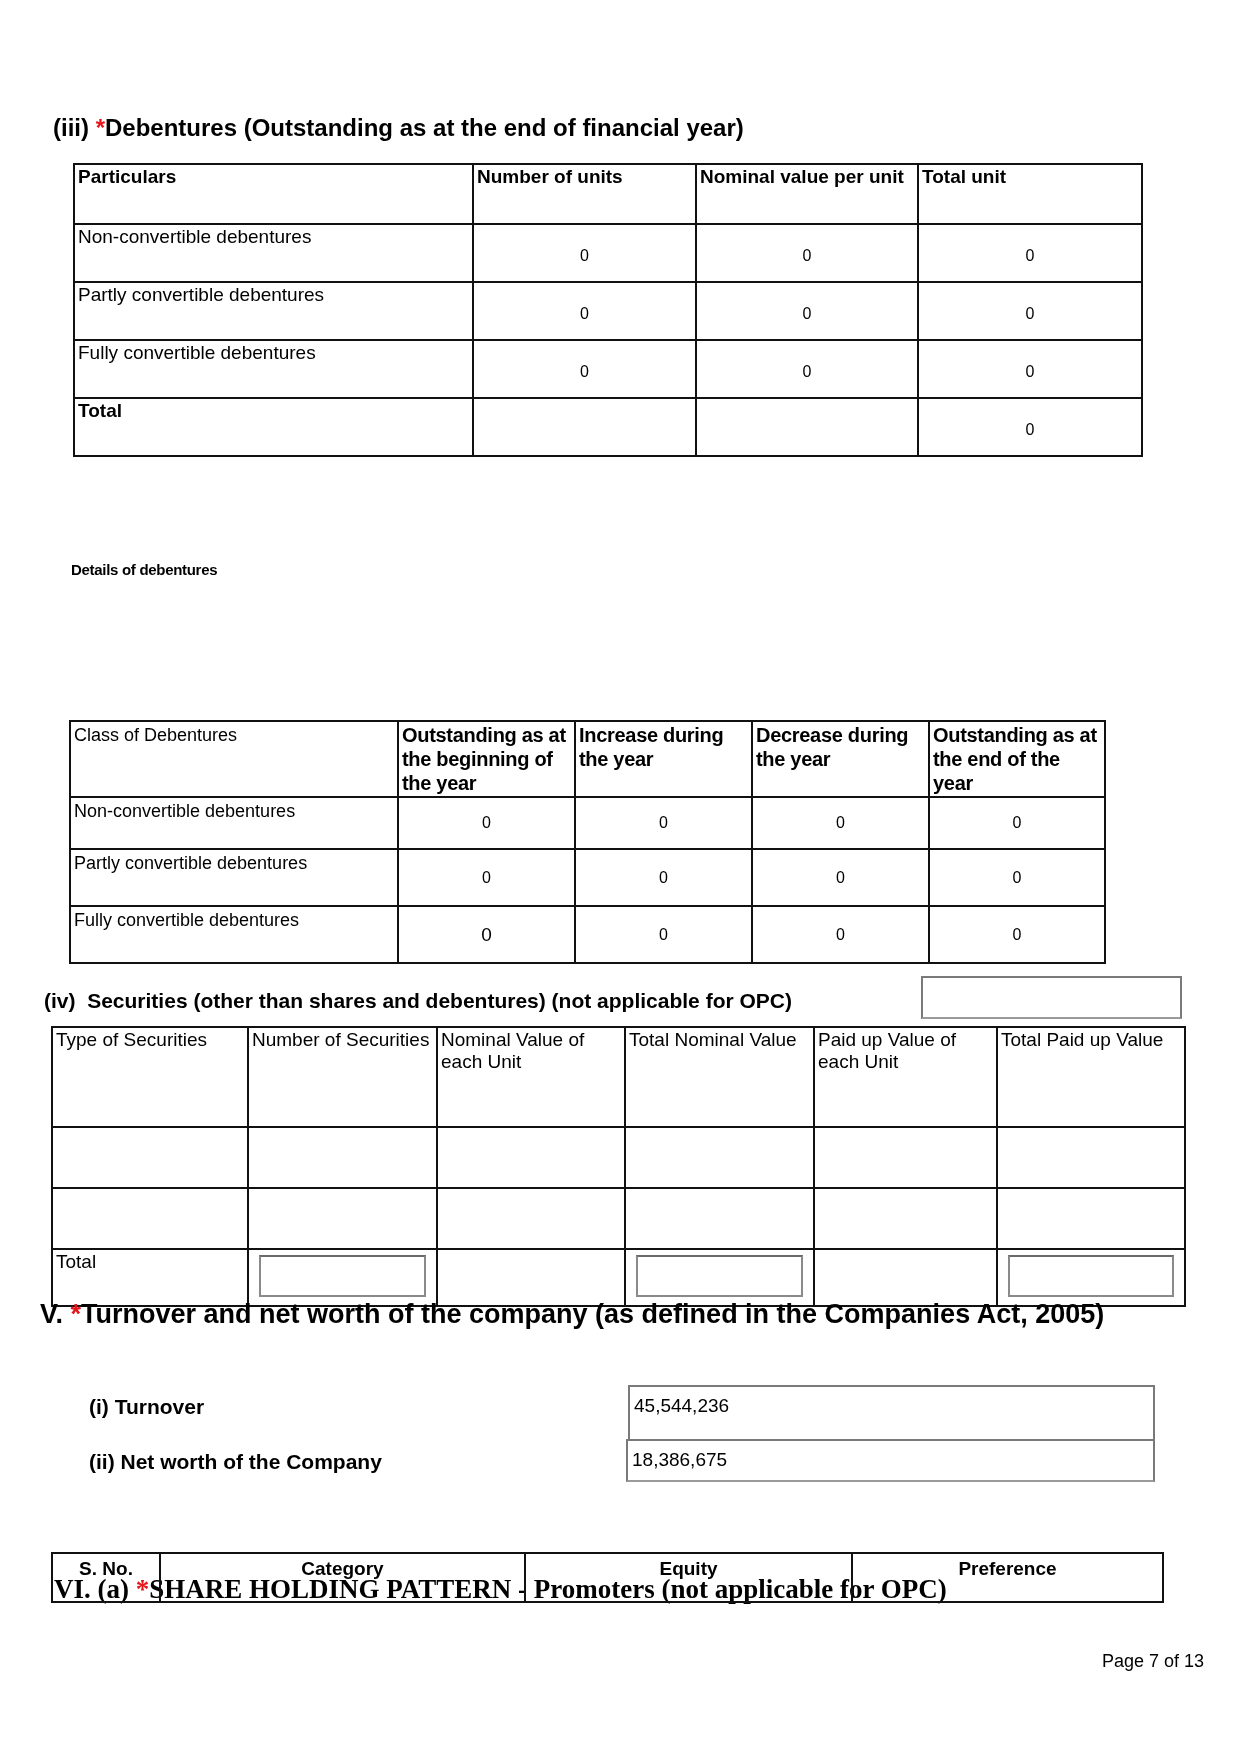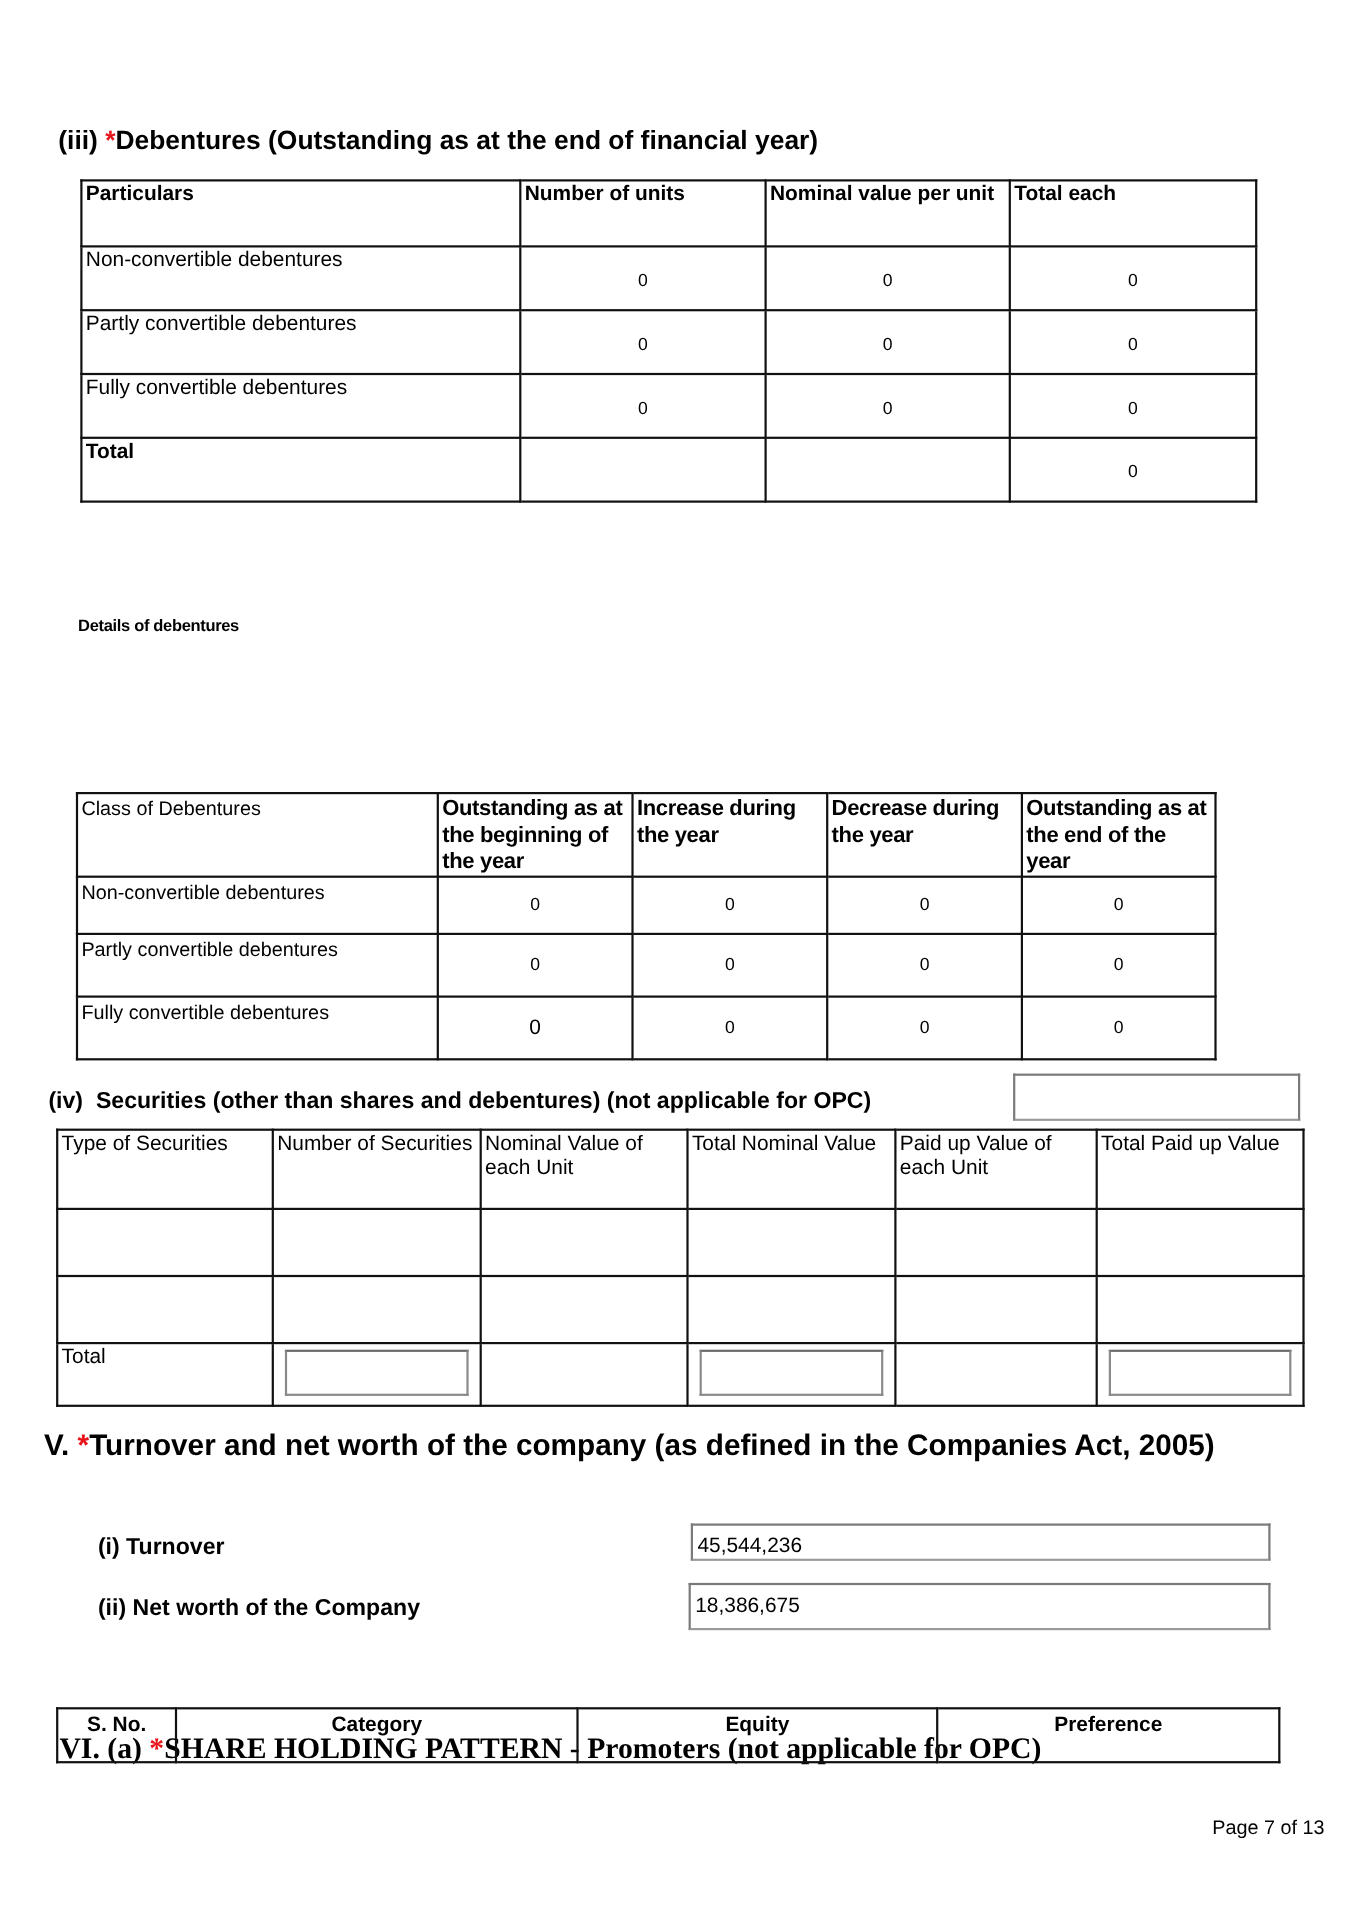"Total each" td { text: each -> unit }
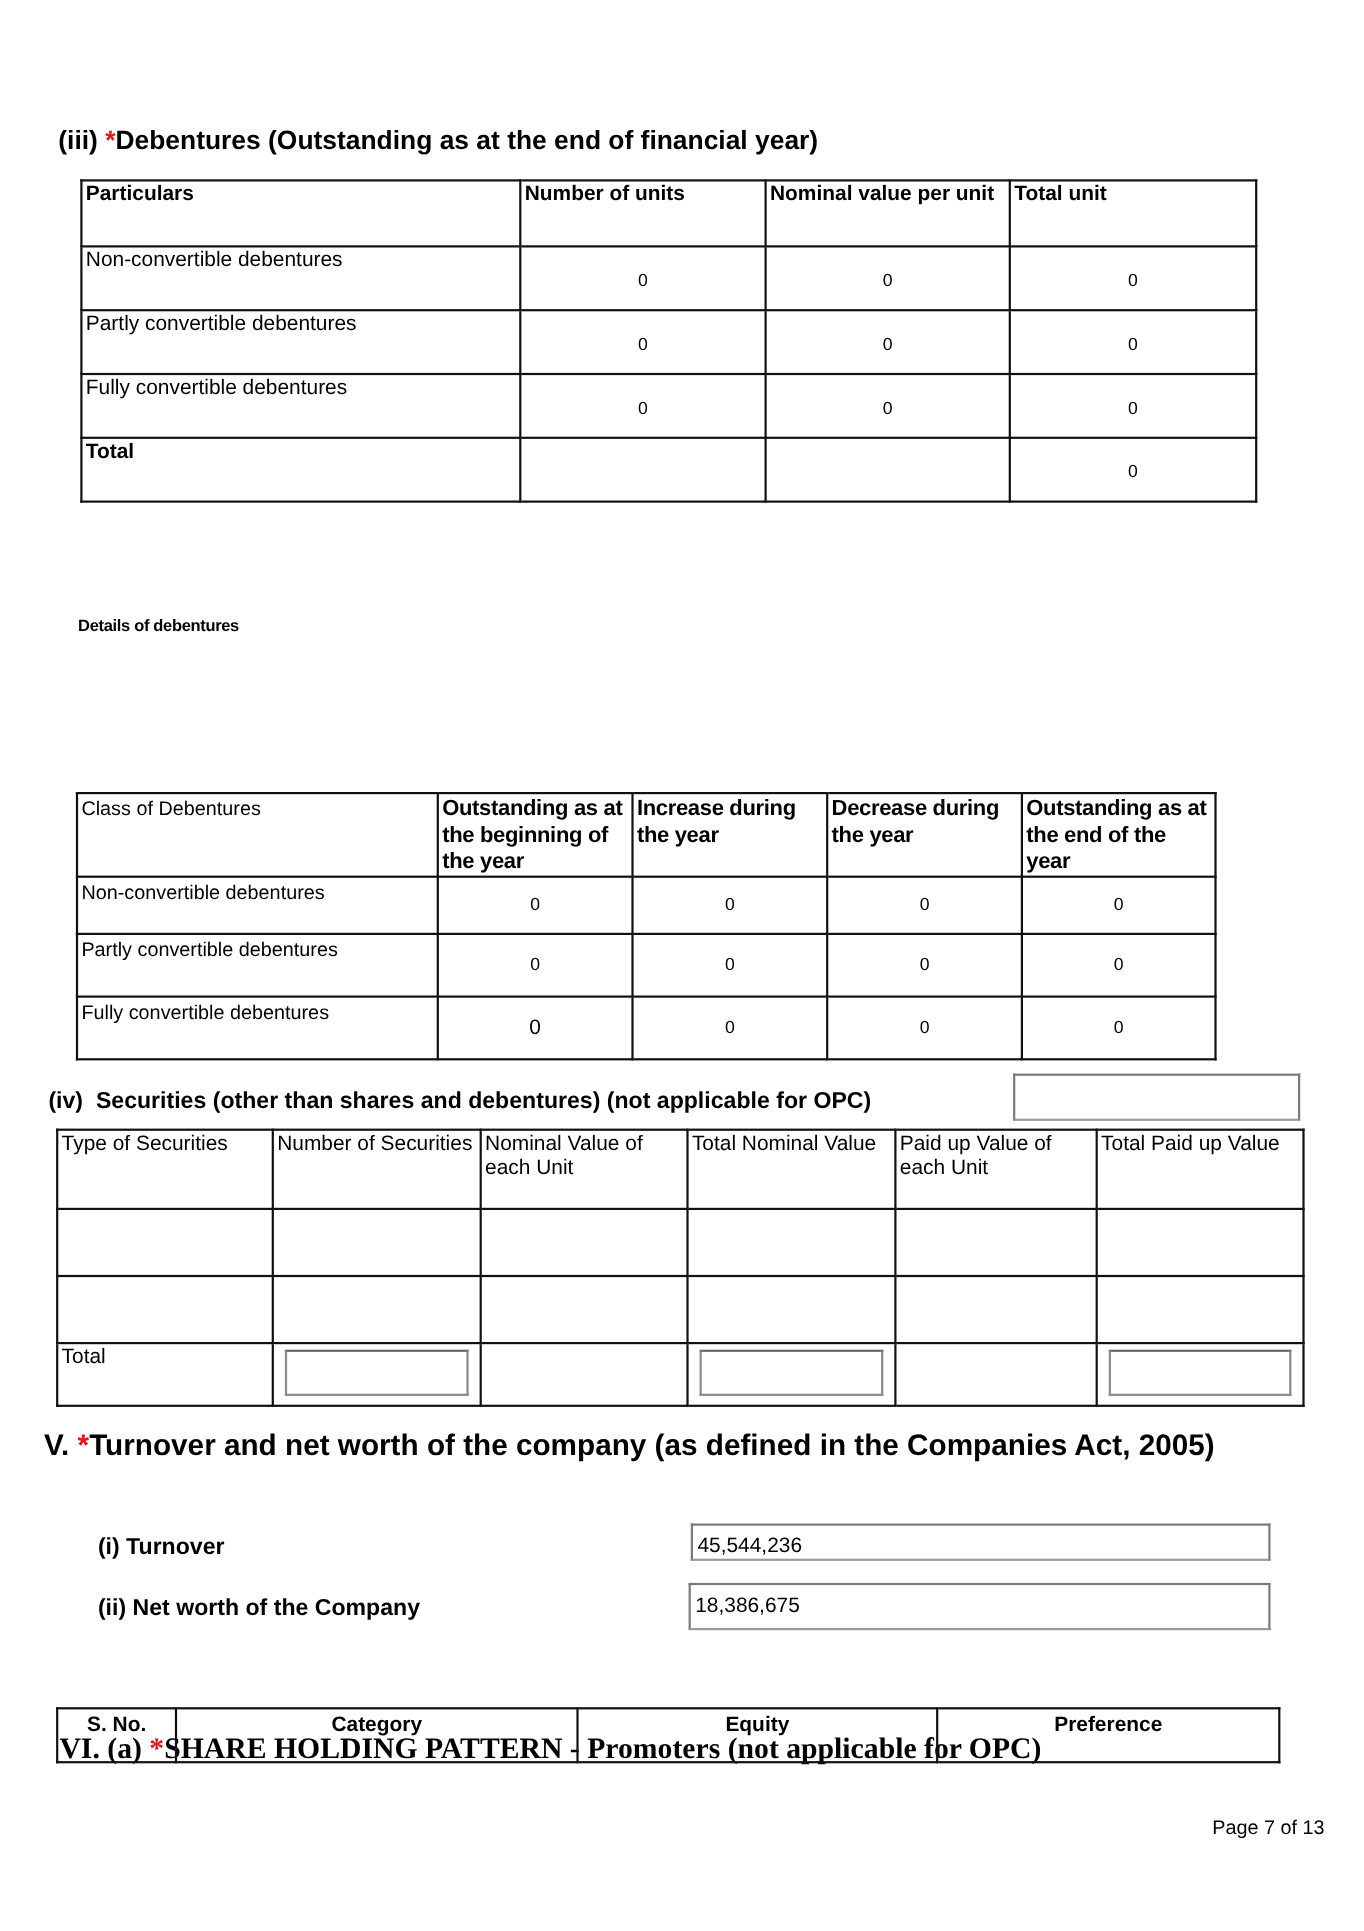"Type of Securities" #t3 tr.h { height: 72px -> 100px }
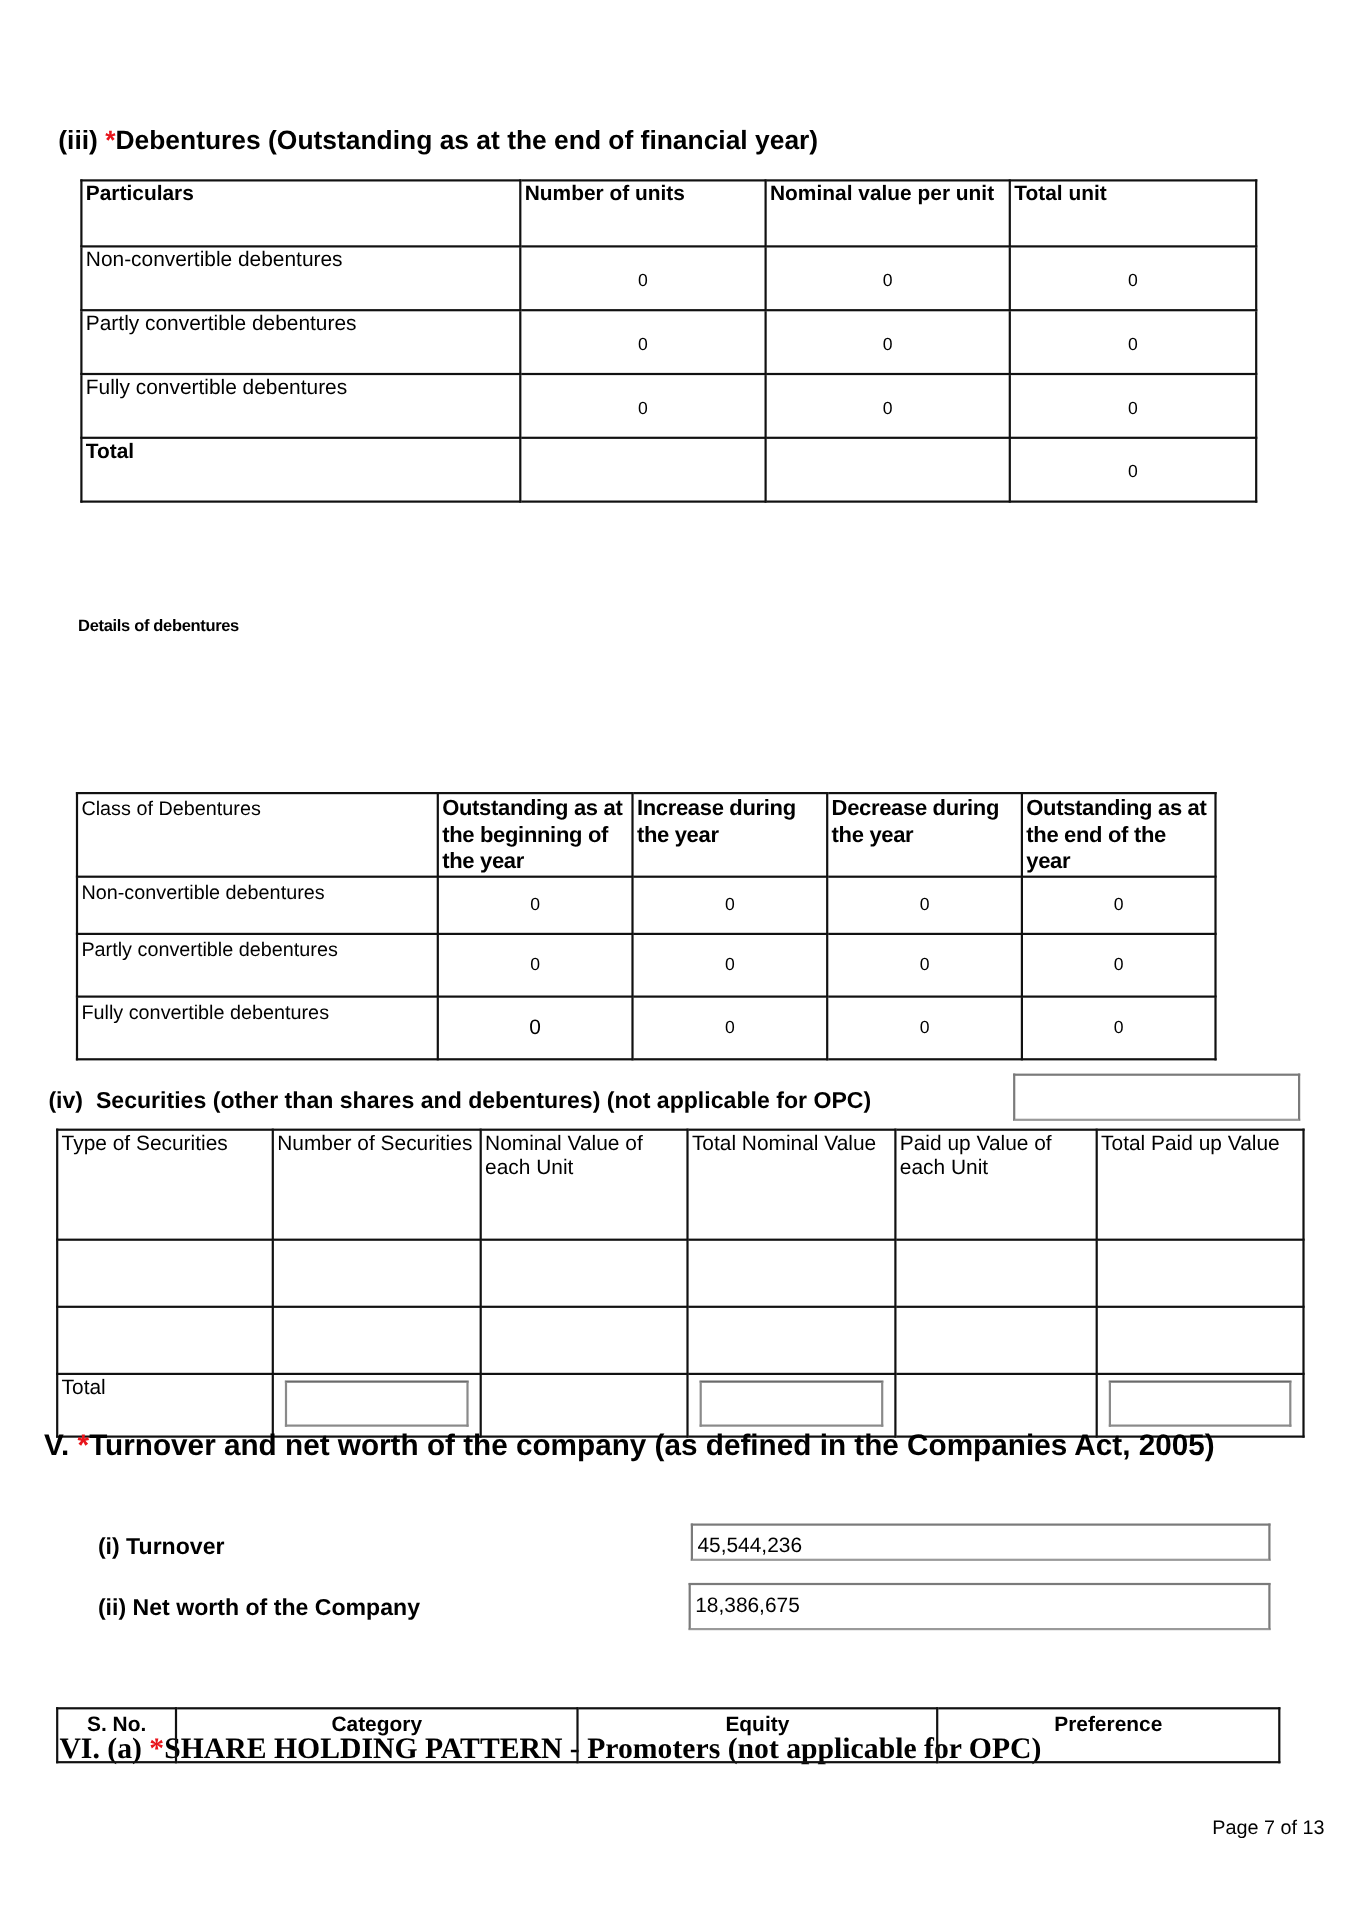"45,544,236" div.field { height: 34px -> 56px }
